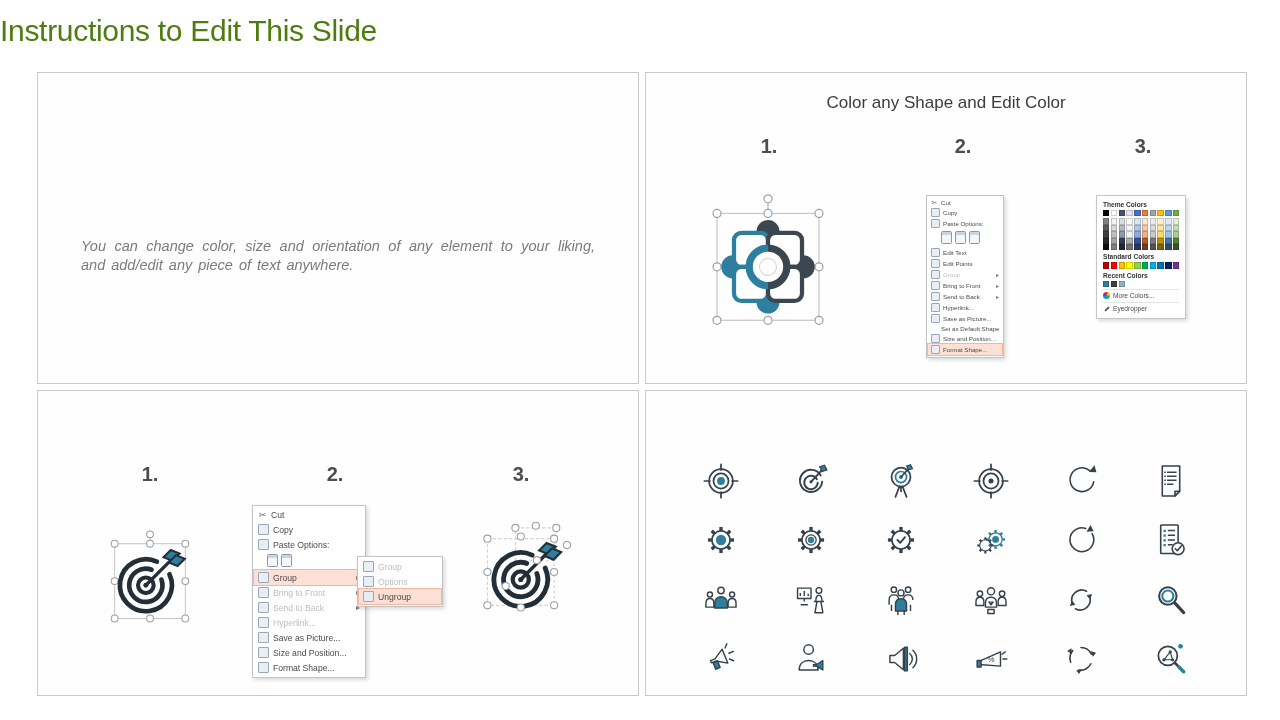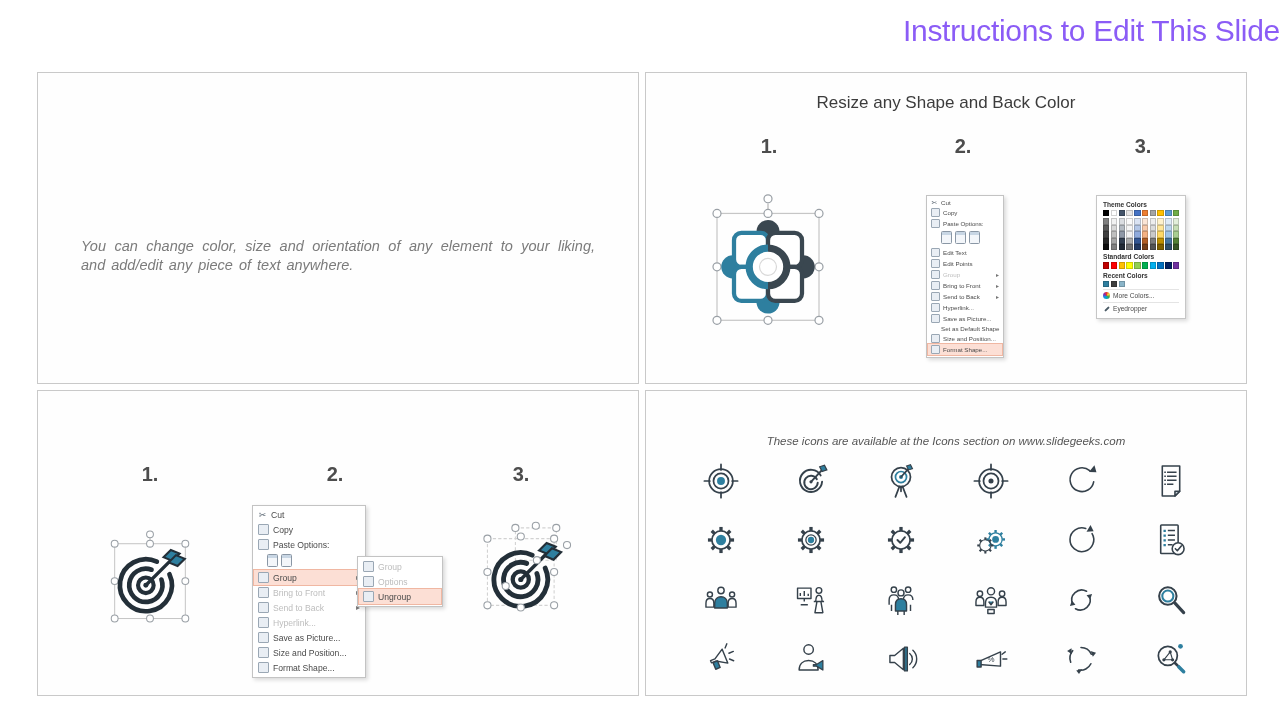"Instructions to Edit This Slide" .main-title { color: #8b5cf6 -> #4d7c0f; text-align: right -> left }
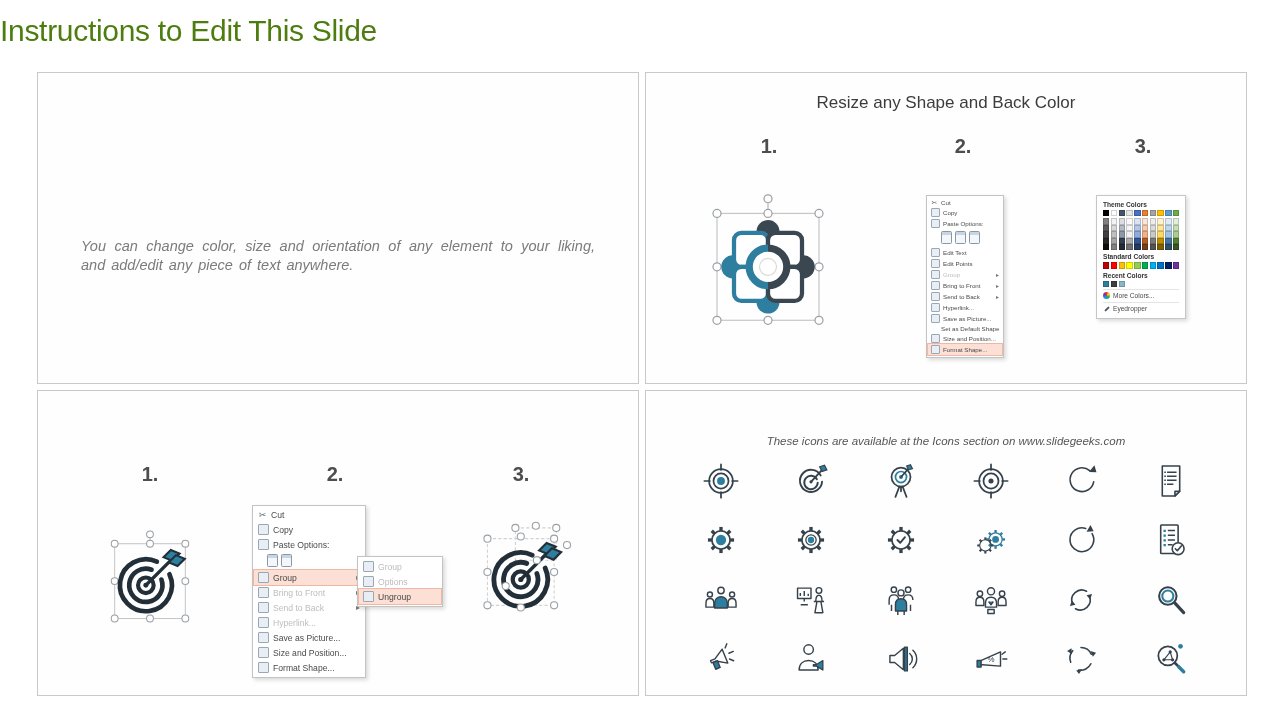"Resize any Shape and Back" div.panel-title { text: Resize any Shape and Back -> Color any Shape and Edit }
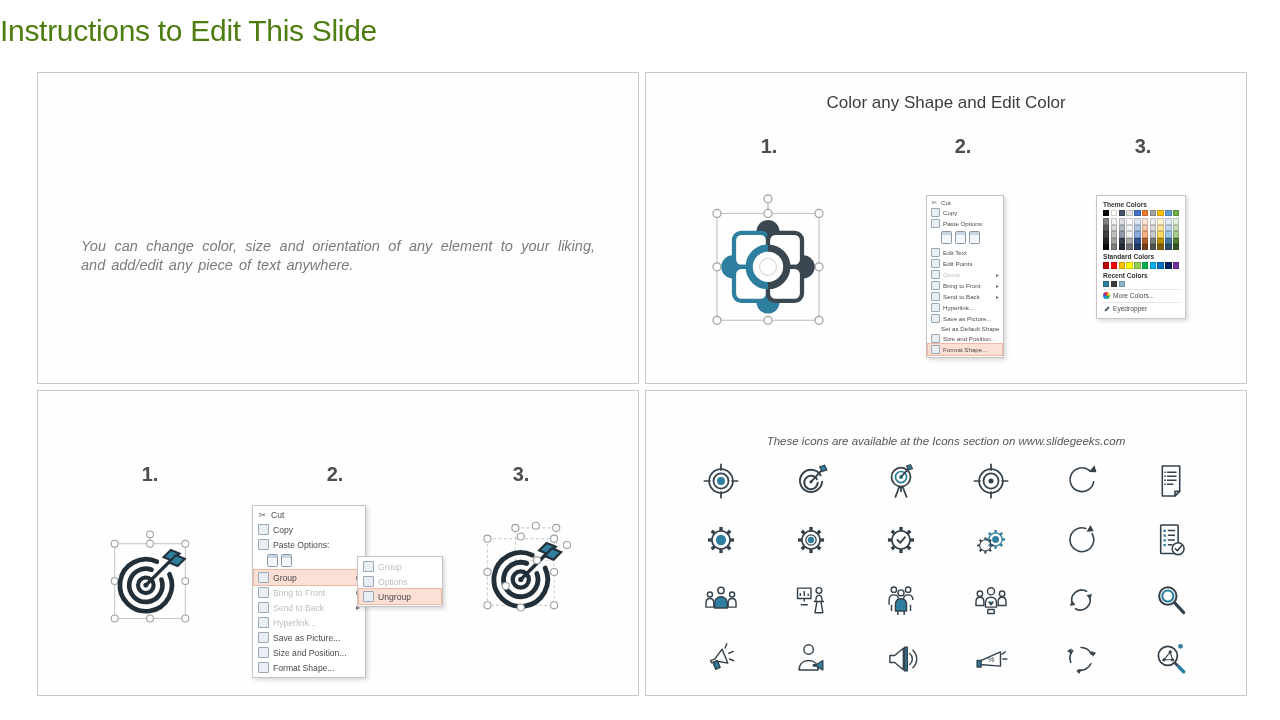"These icons are available at" div.panel-subtitle { html: <div>These icons are available at the Icons section on www.slidegeeks.com</div> -> none }
